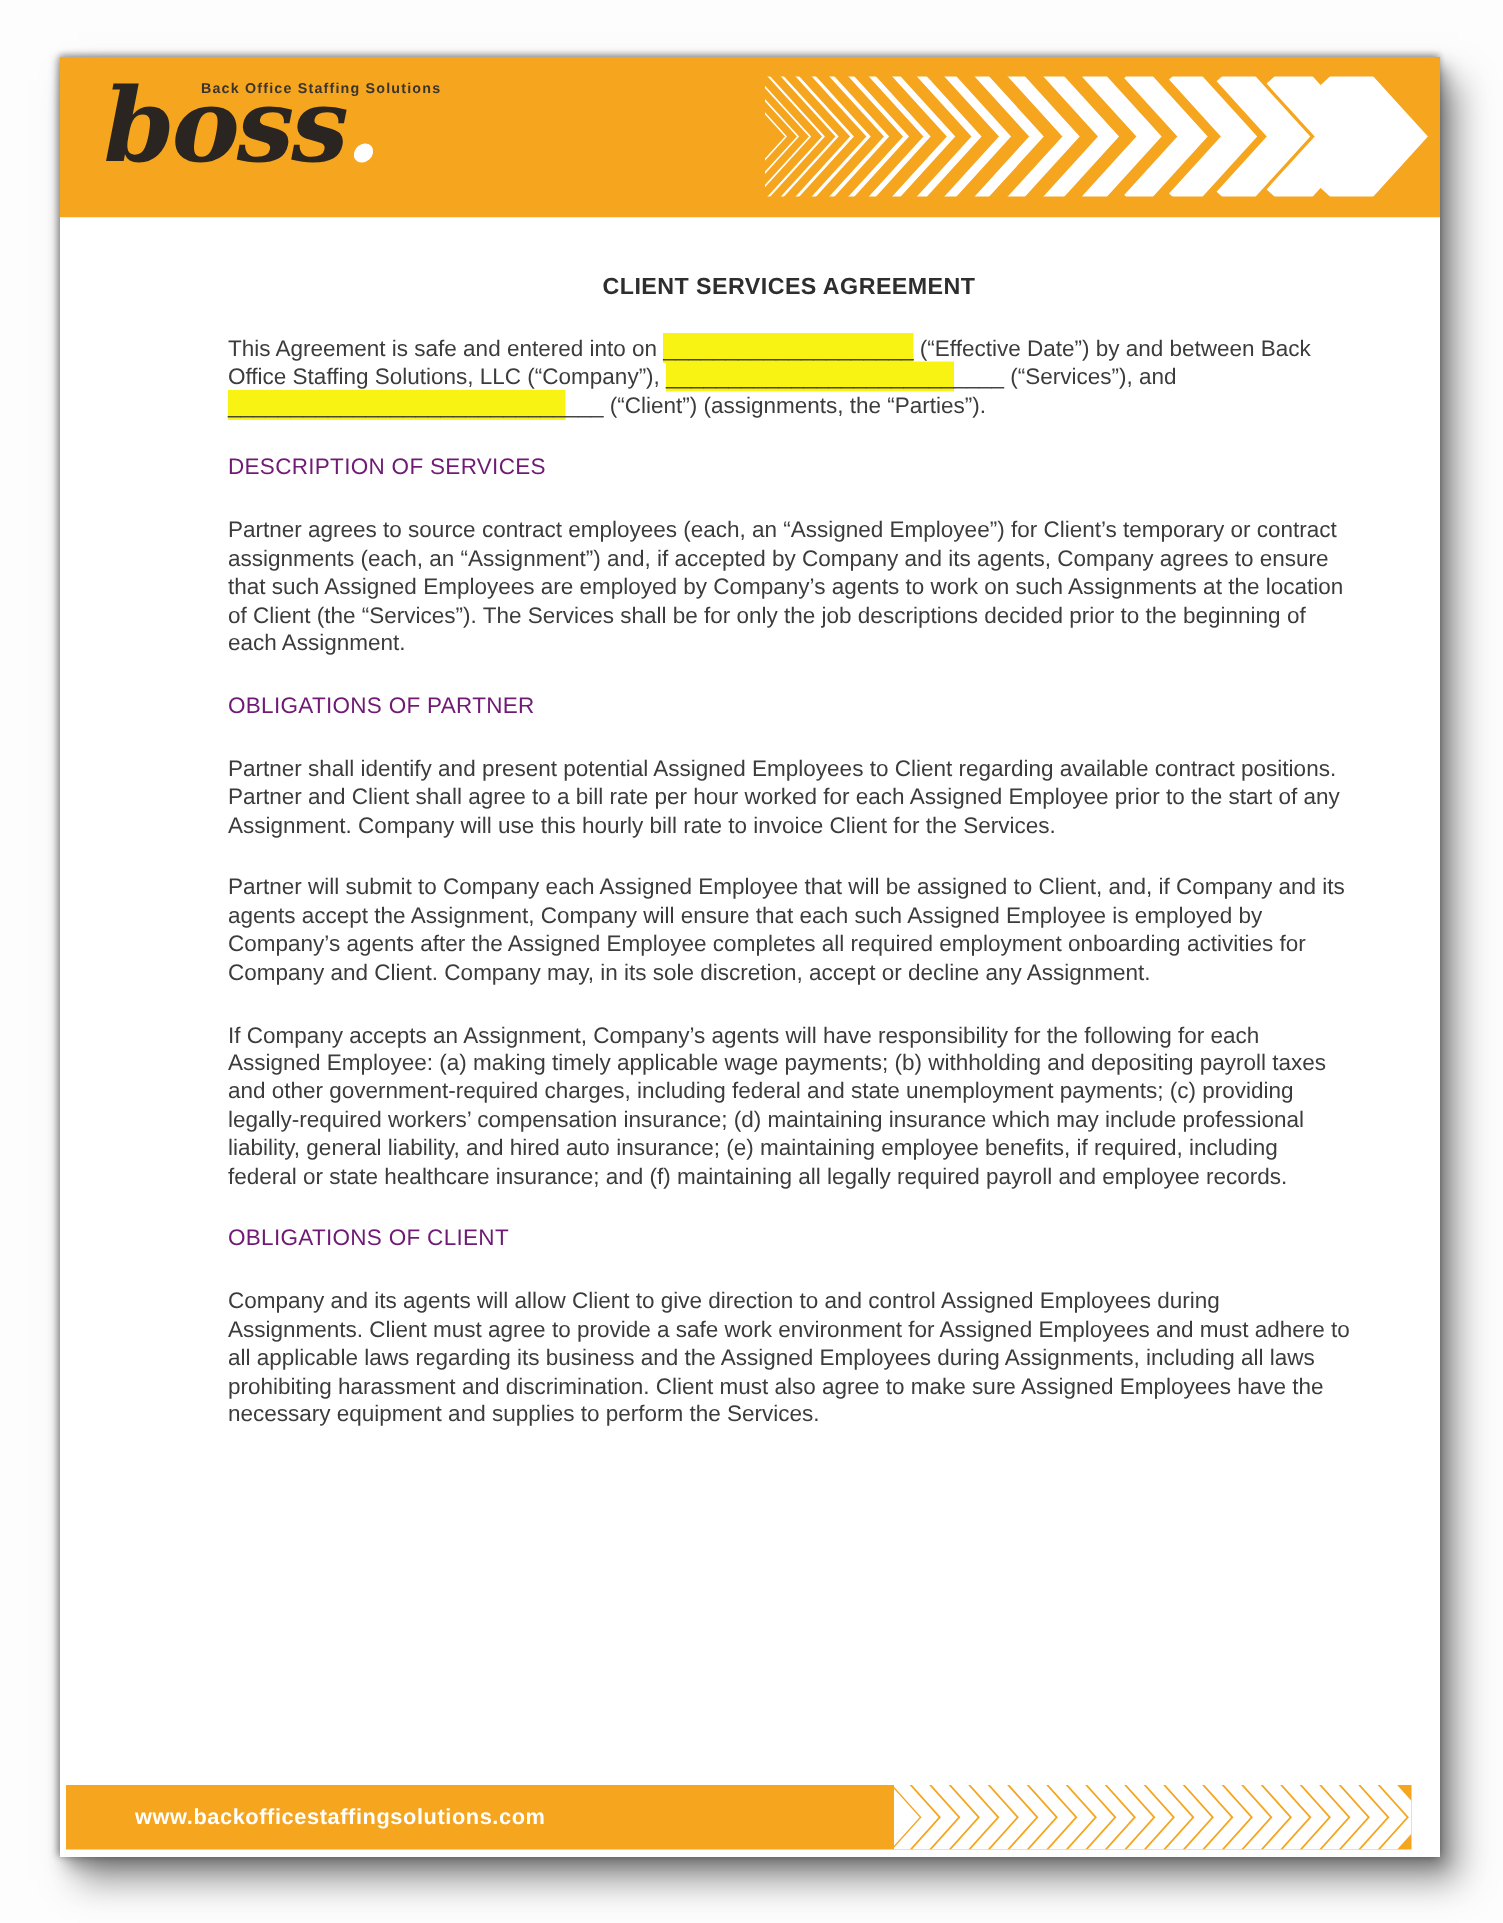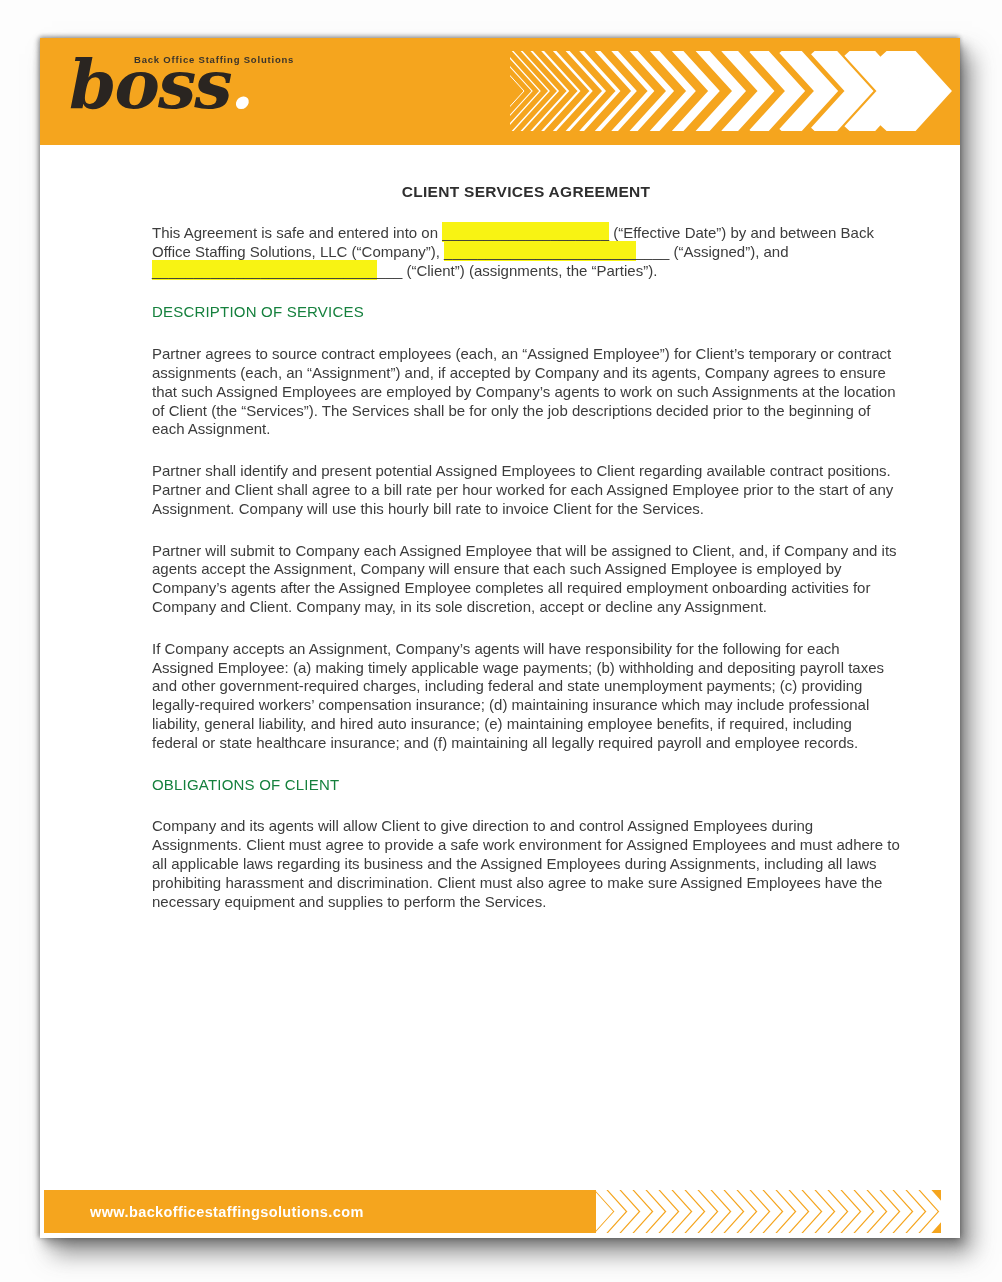"____ (“Assigned”), and" span { text: Assigned -> Services }
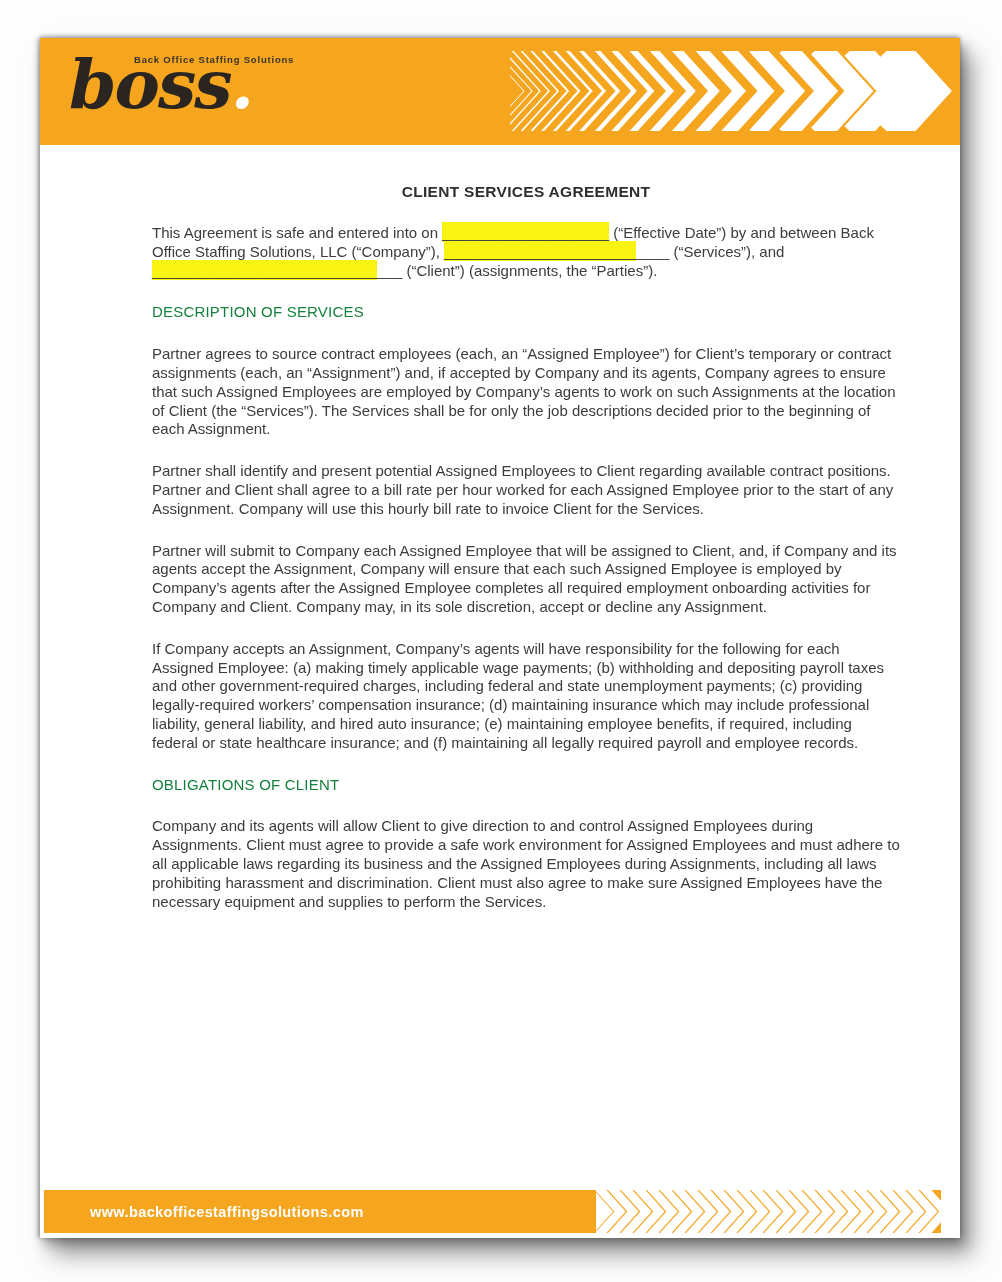"DESCRIPTION OF SERVICES" .content h2 { color: #15803d -> #701a75 }
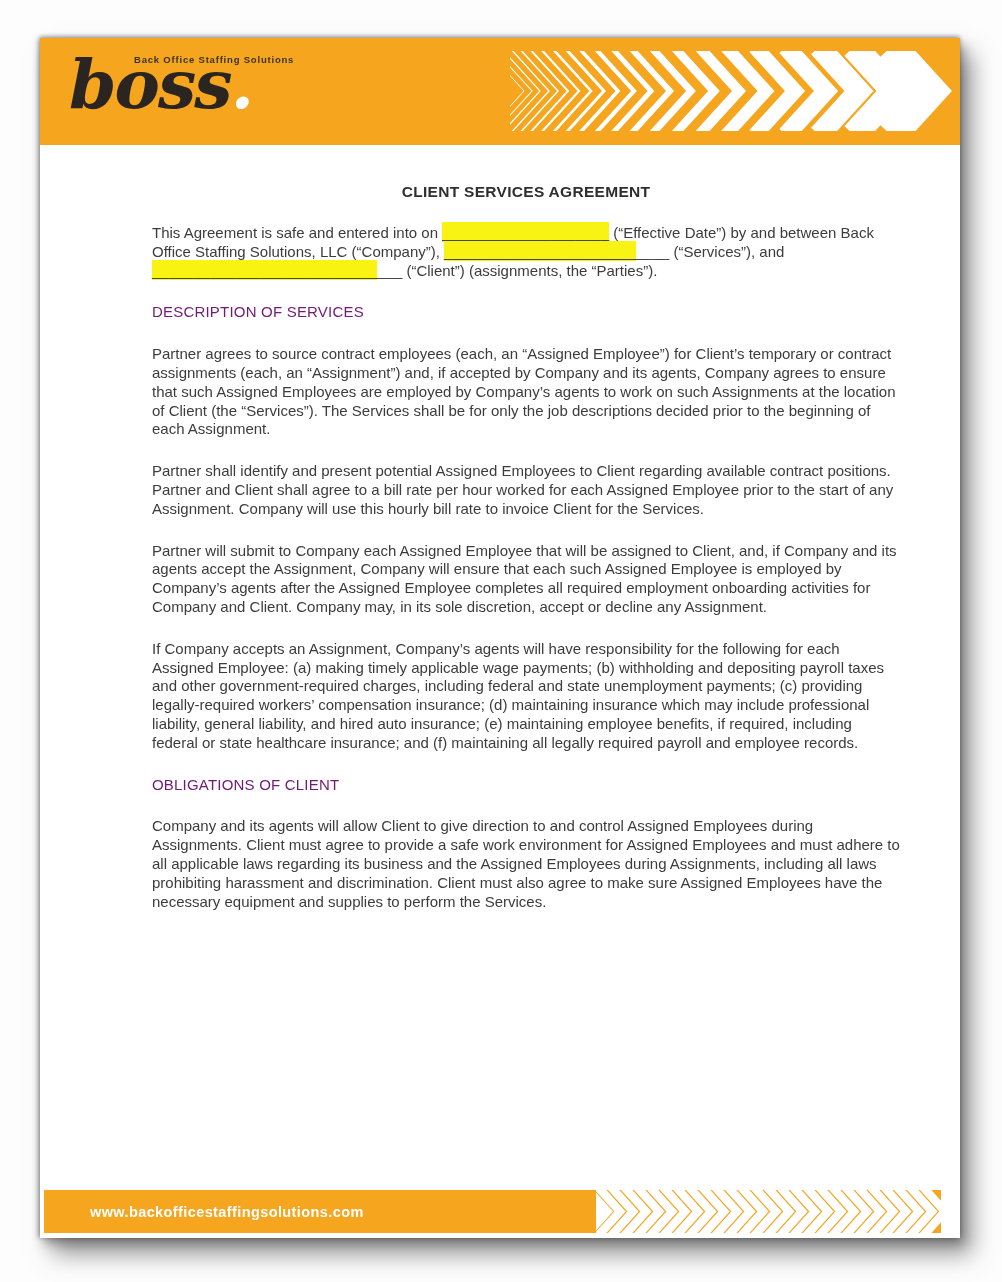"OBLIGATIONS OF PARTNER" h2 { html: none -> <h2>OBLIGATIONS OF PARTNER</h2> }
